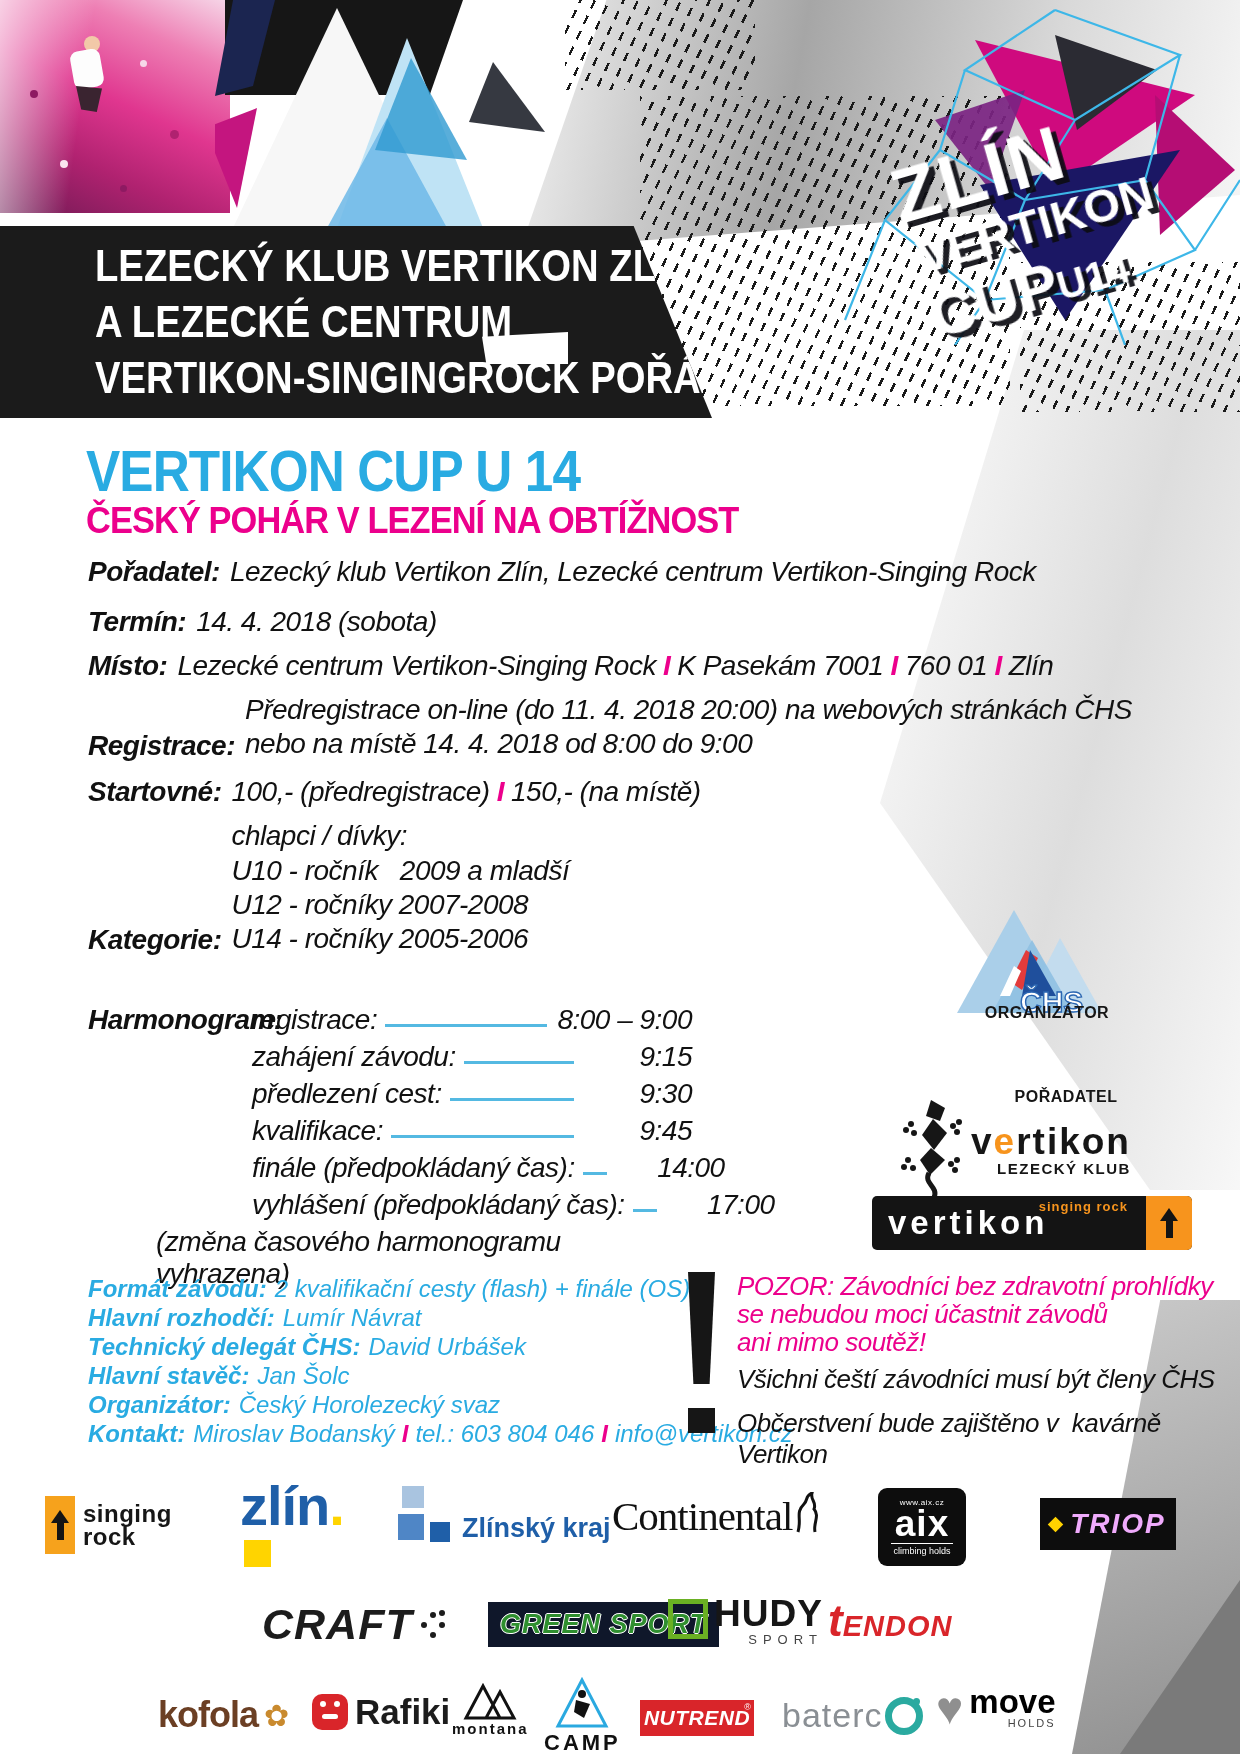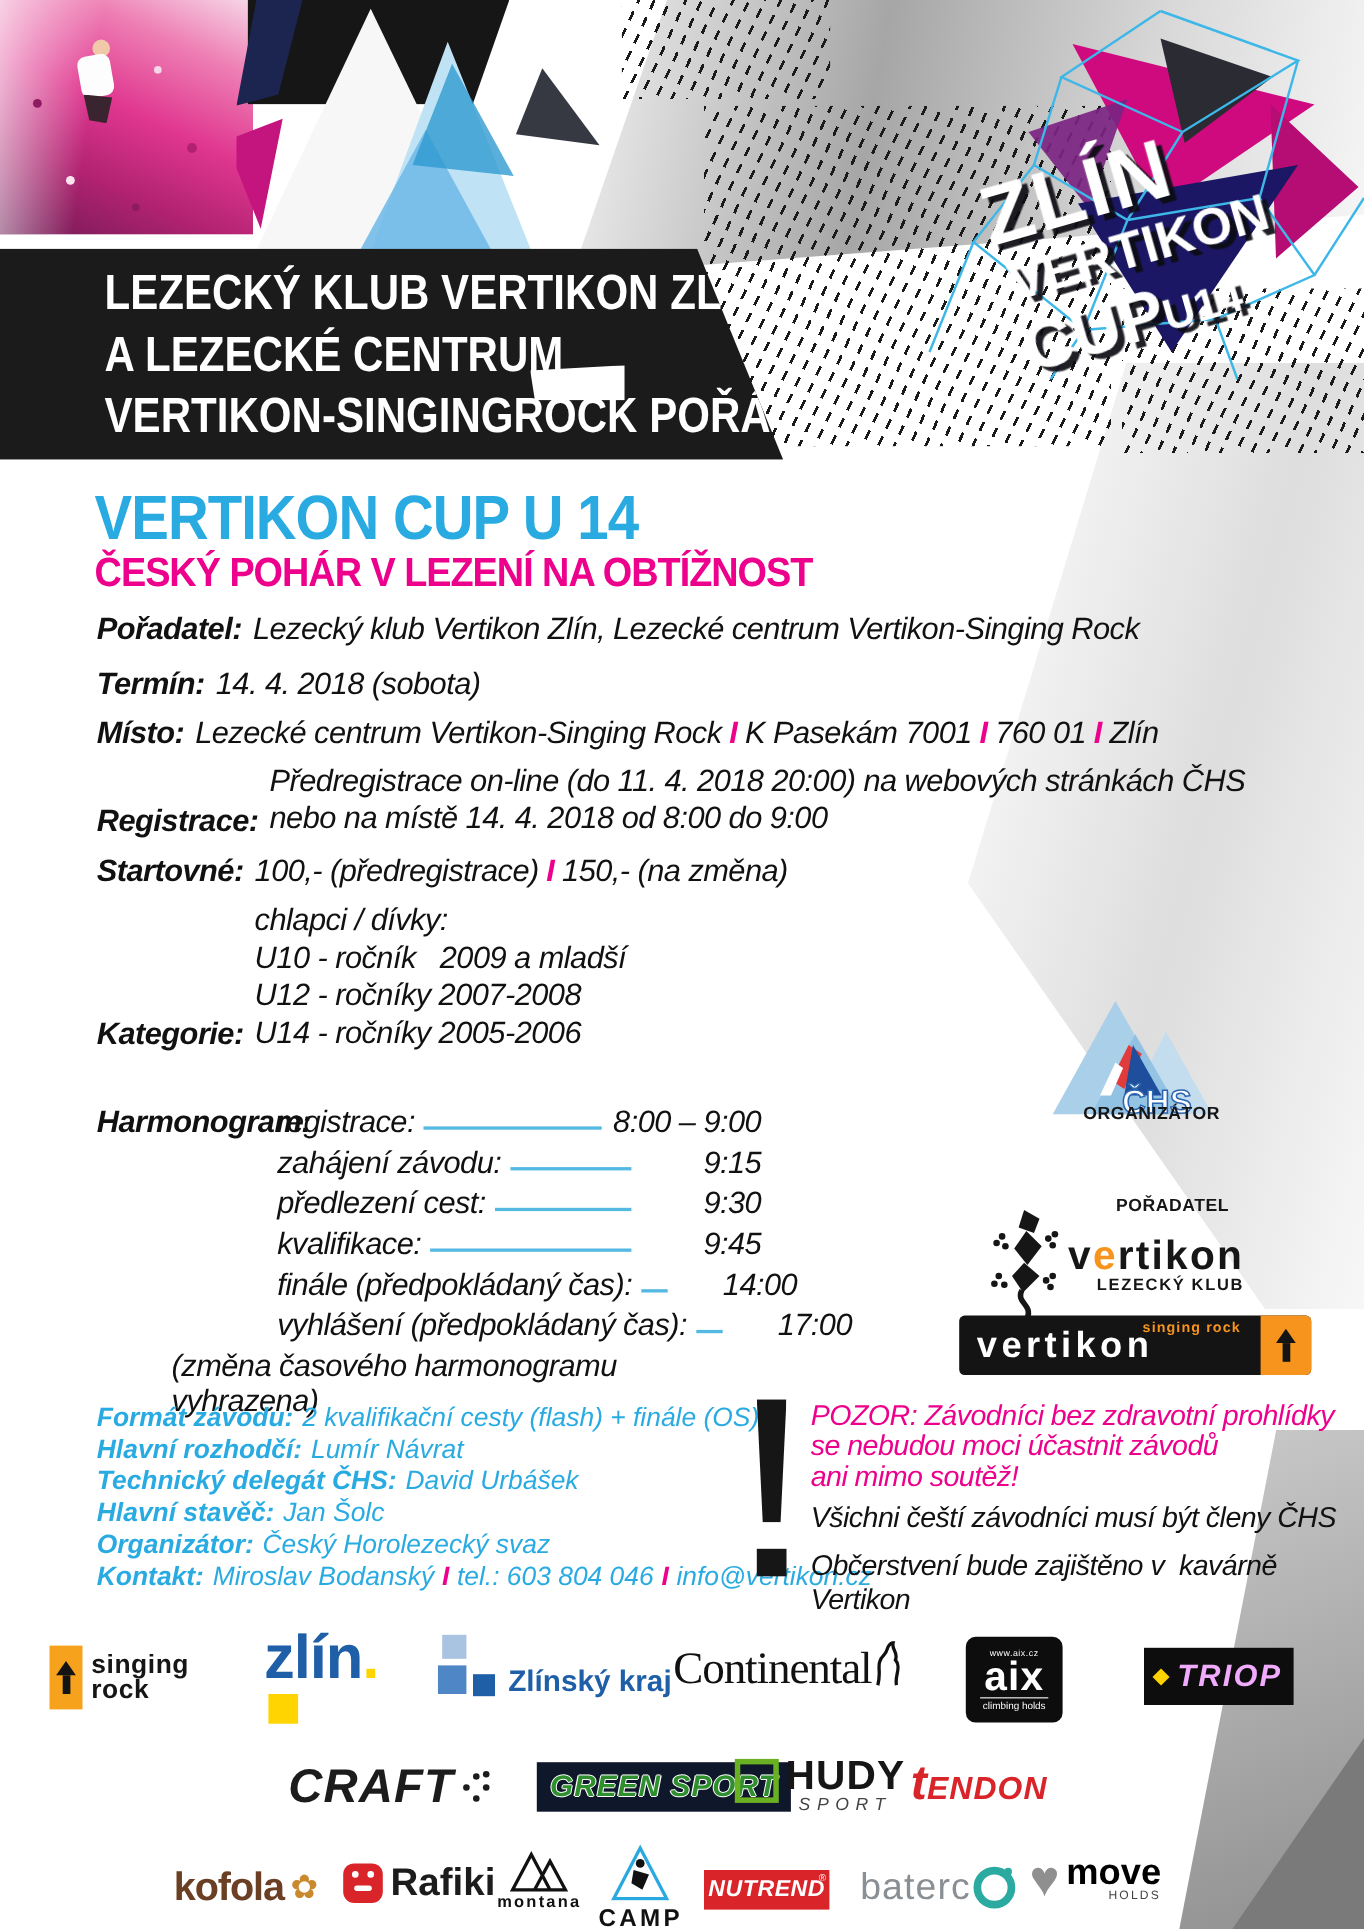"150,- (na změna)" span { text: změna -> místě }
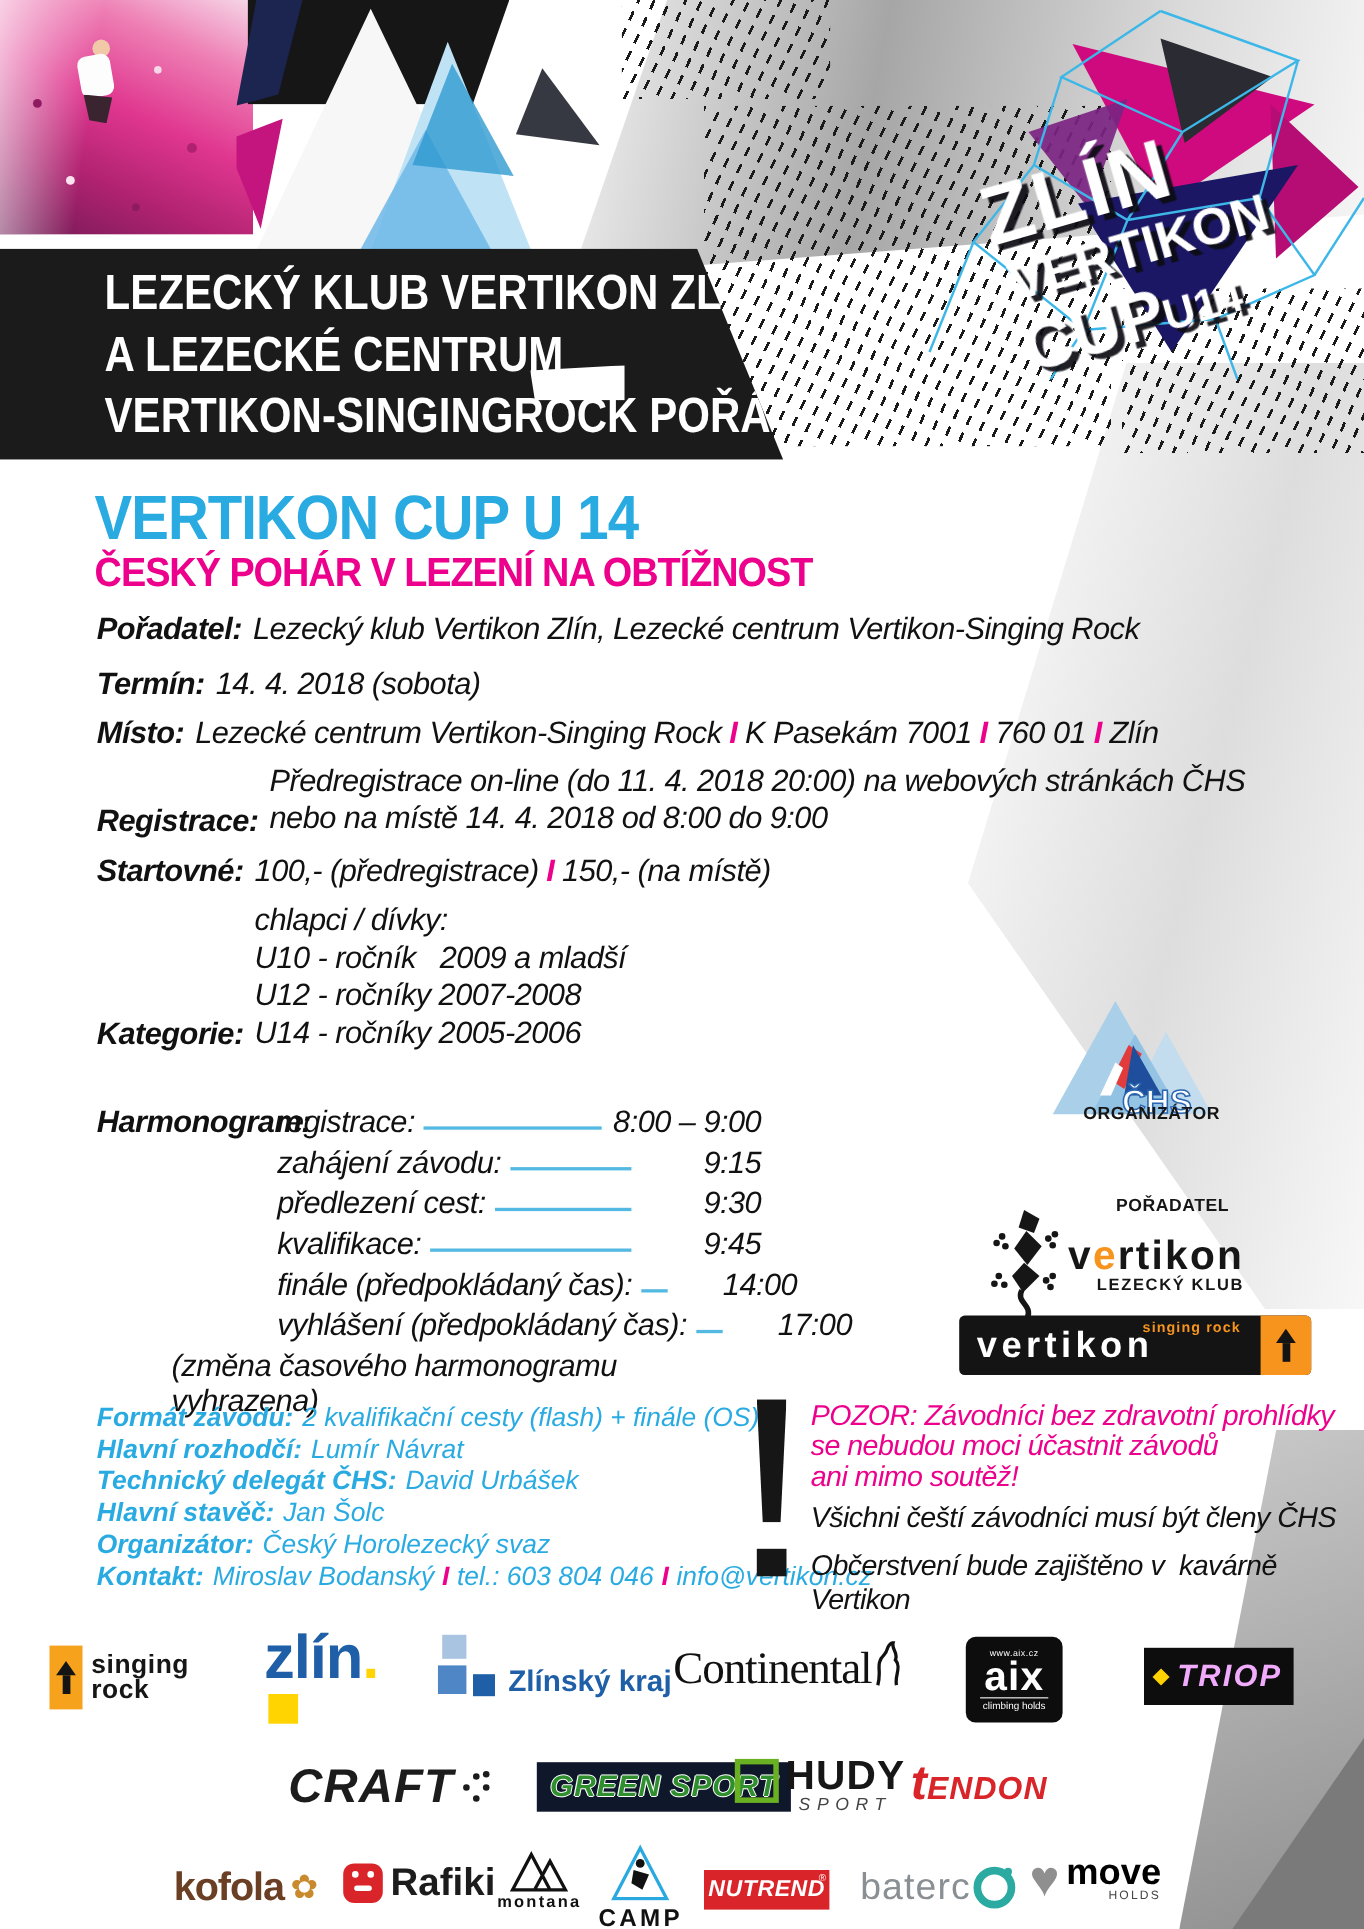"SPORT" .hudy-sub { font-size: 16px -> 13px; font-style: italic -> none; text-align: center -> right }
